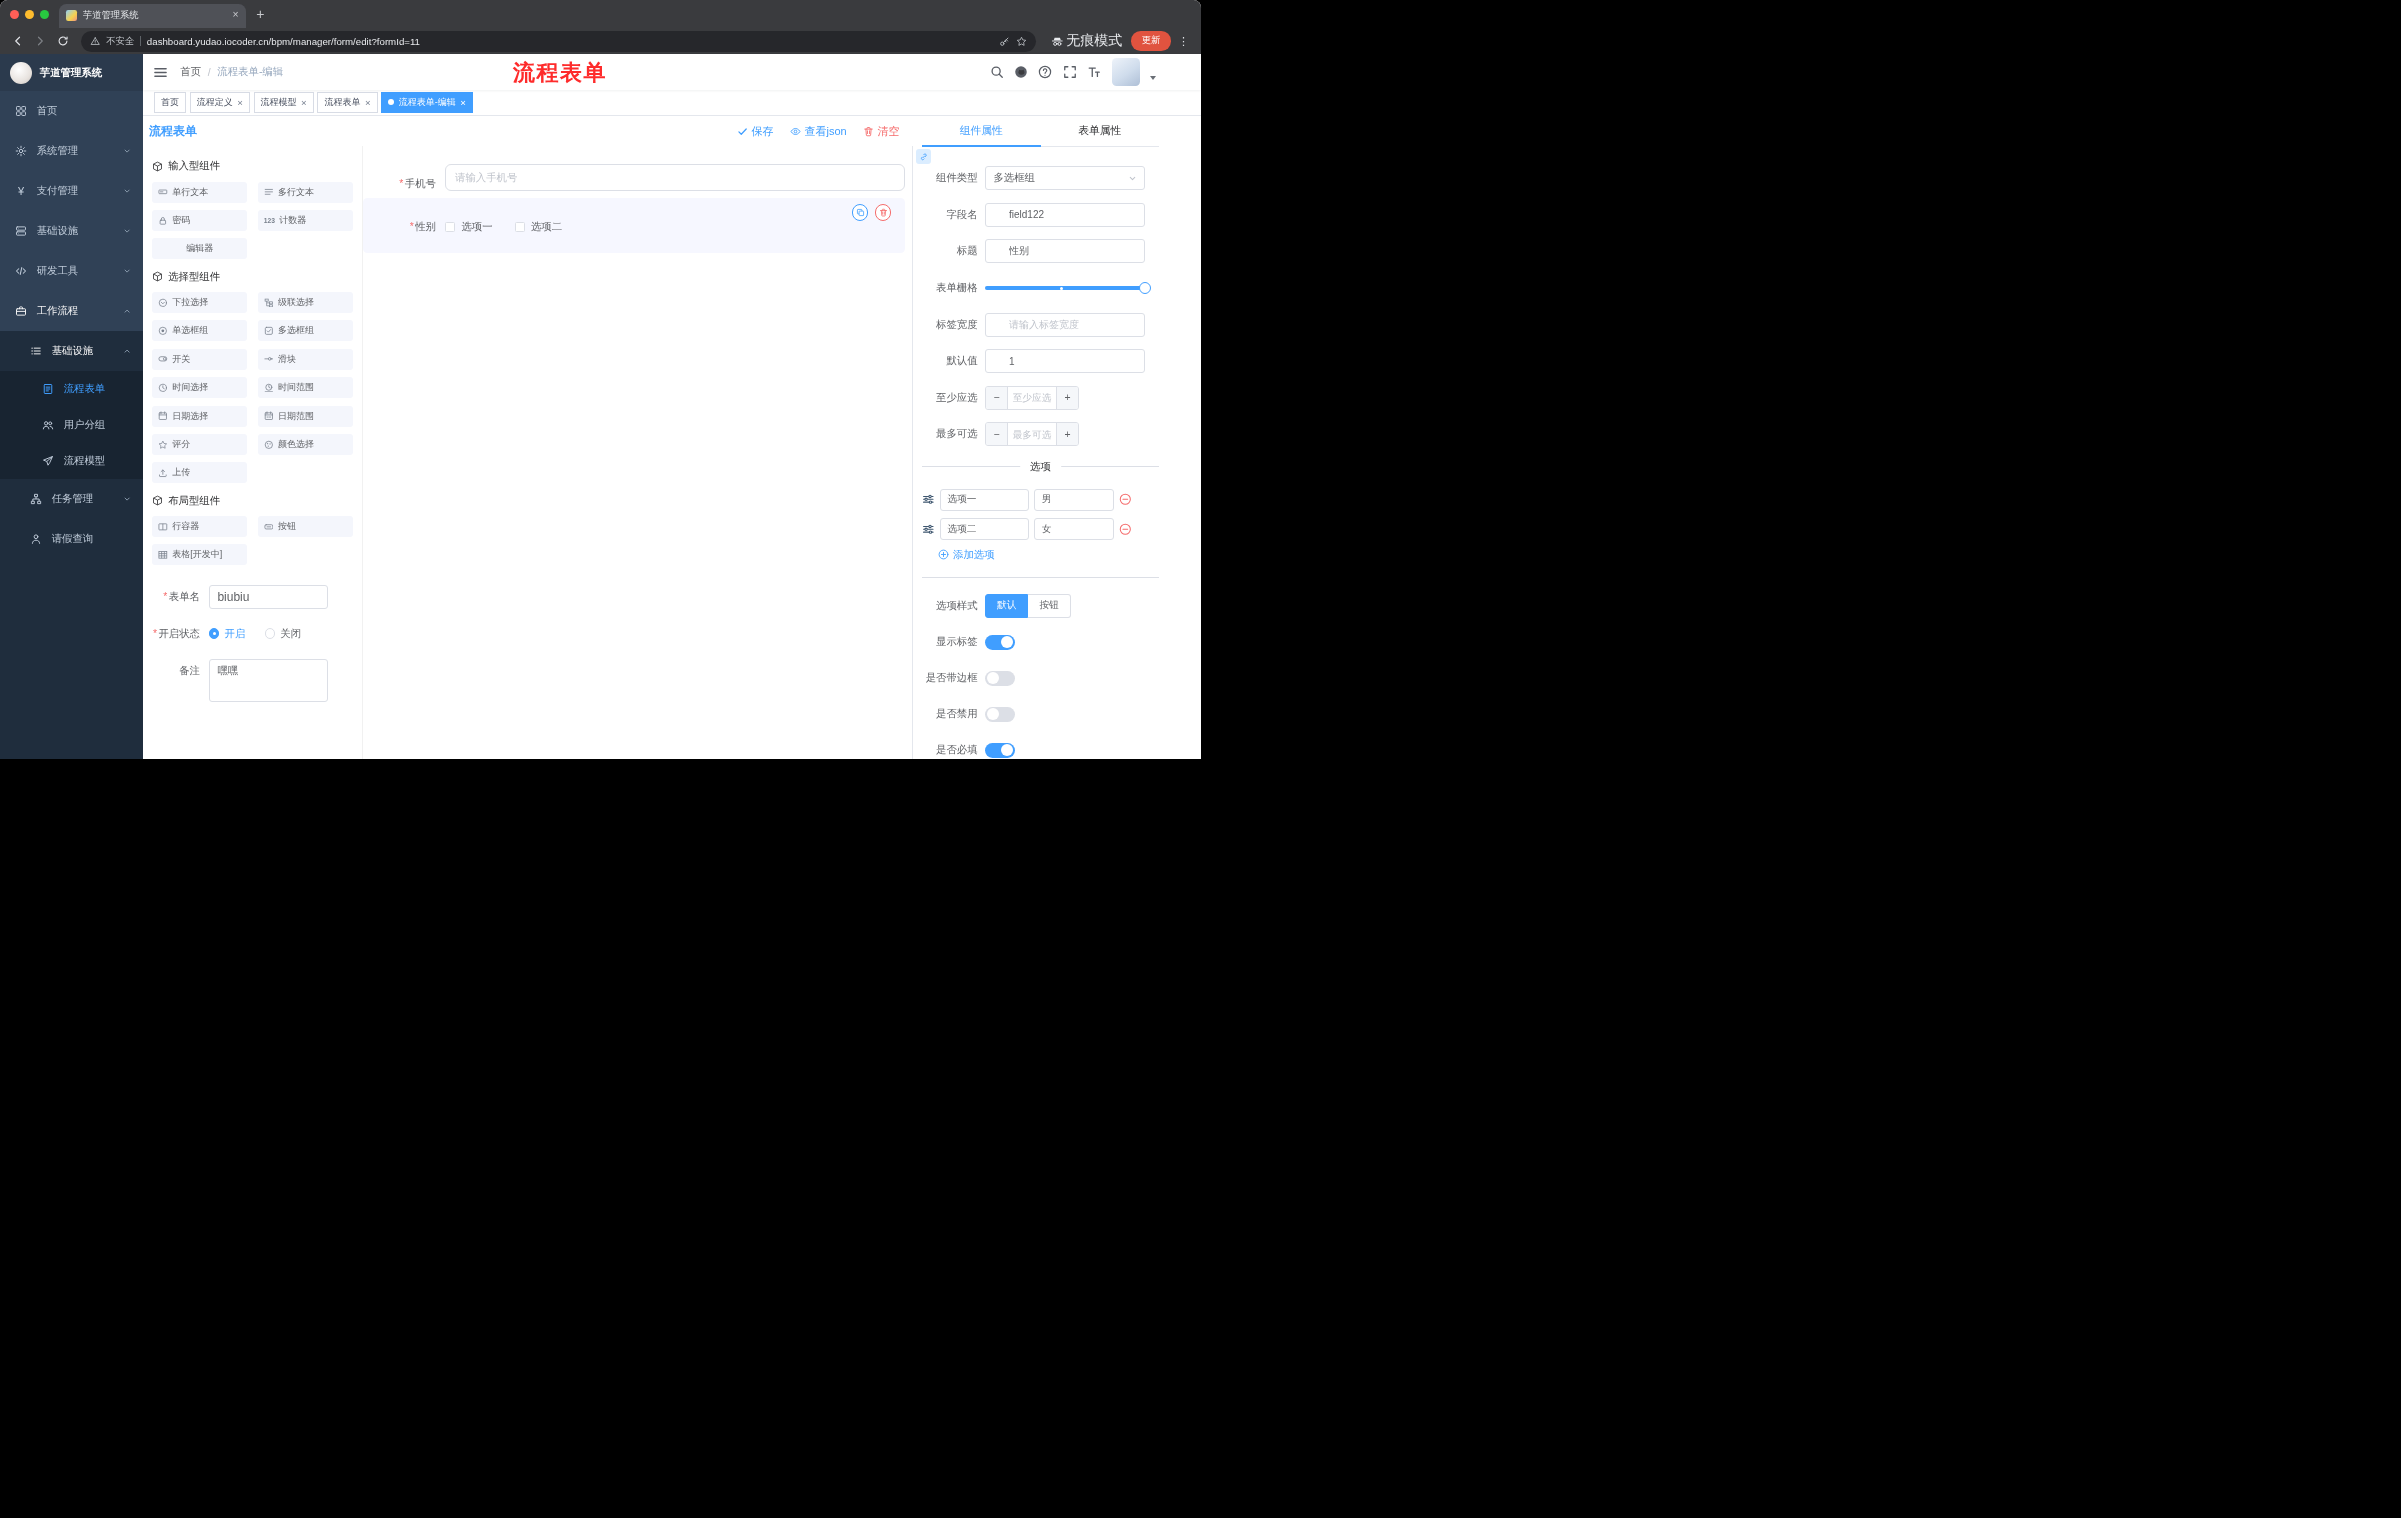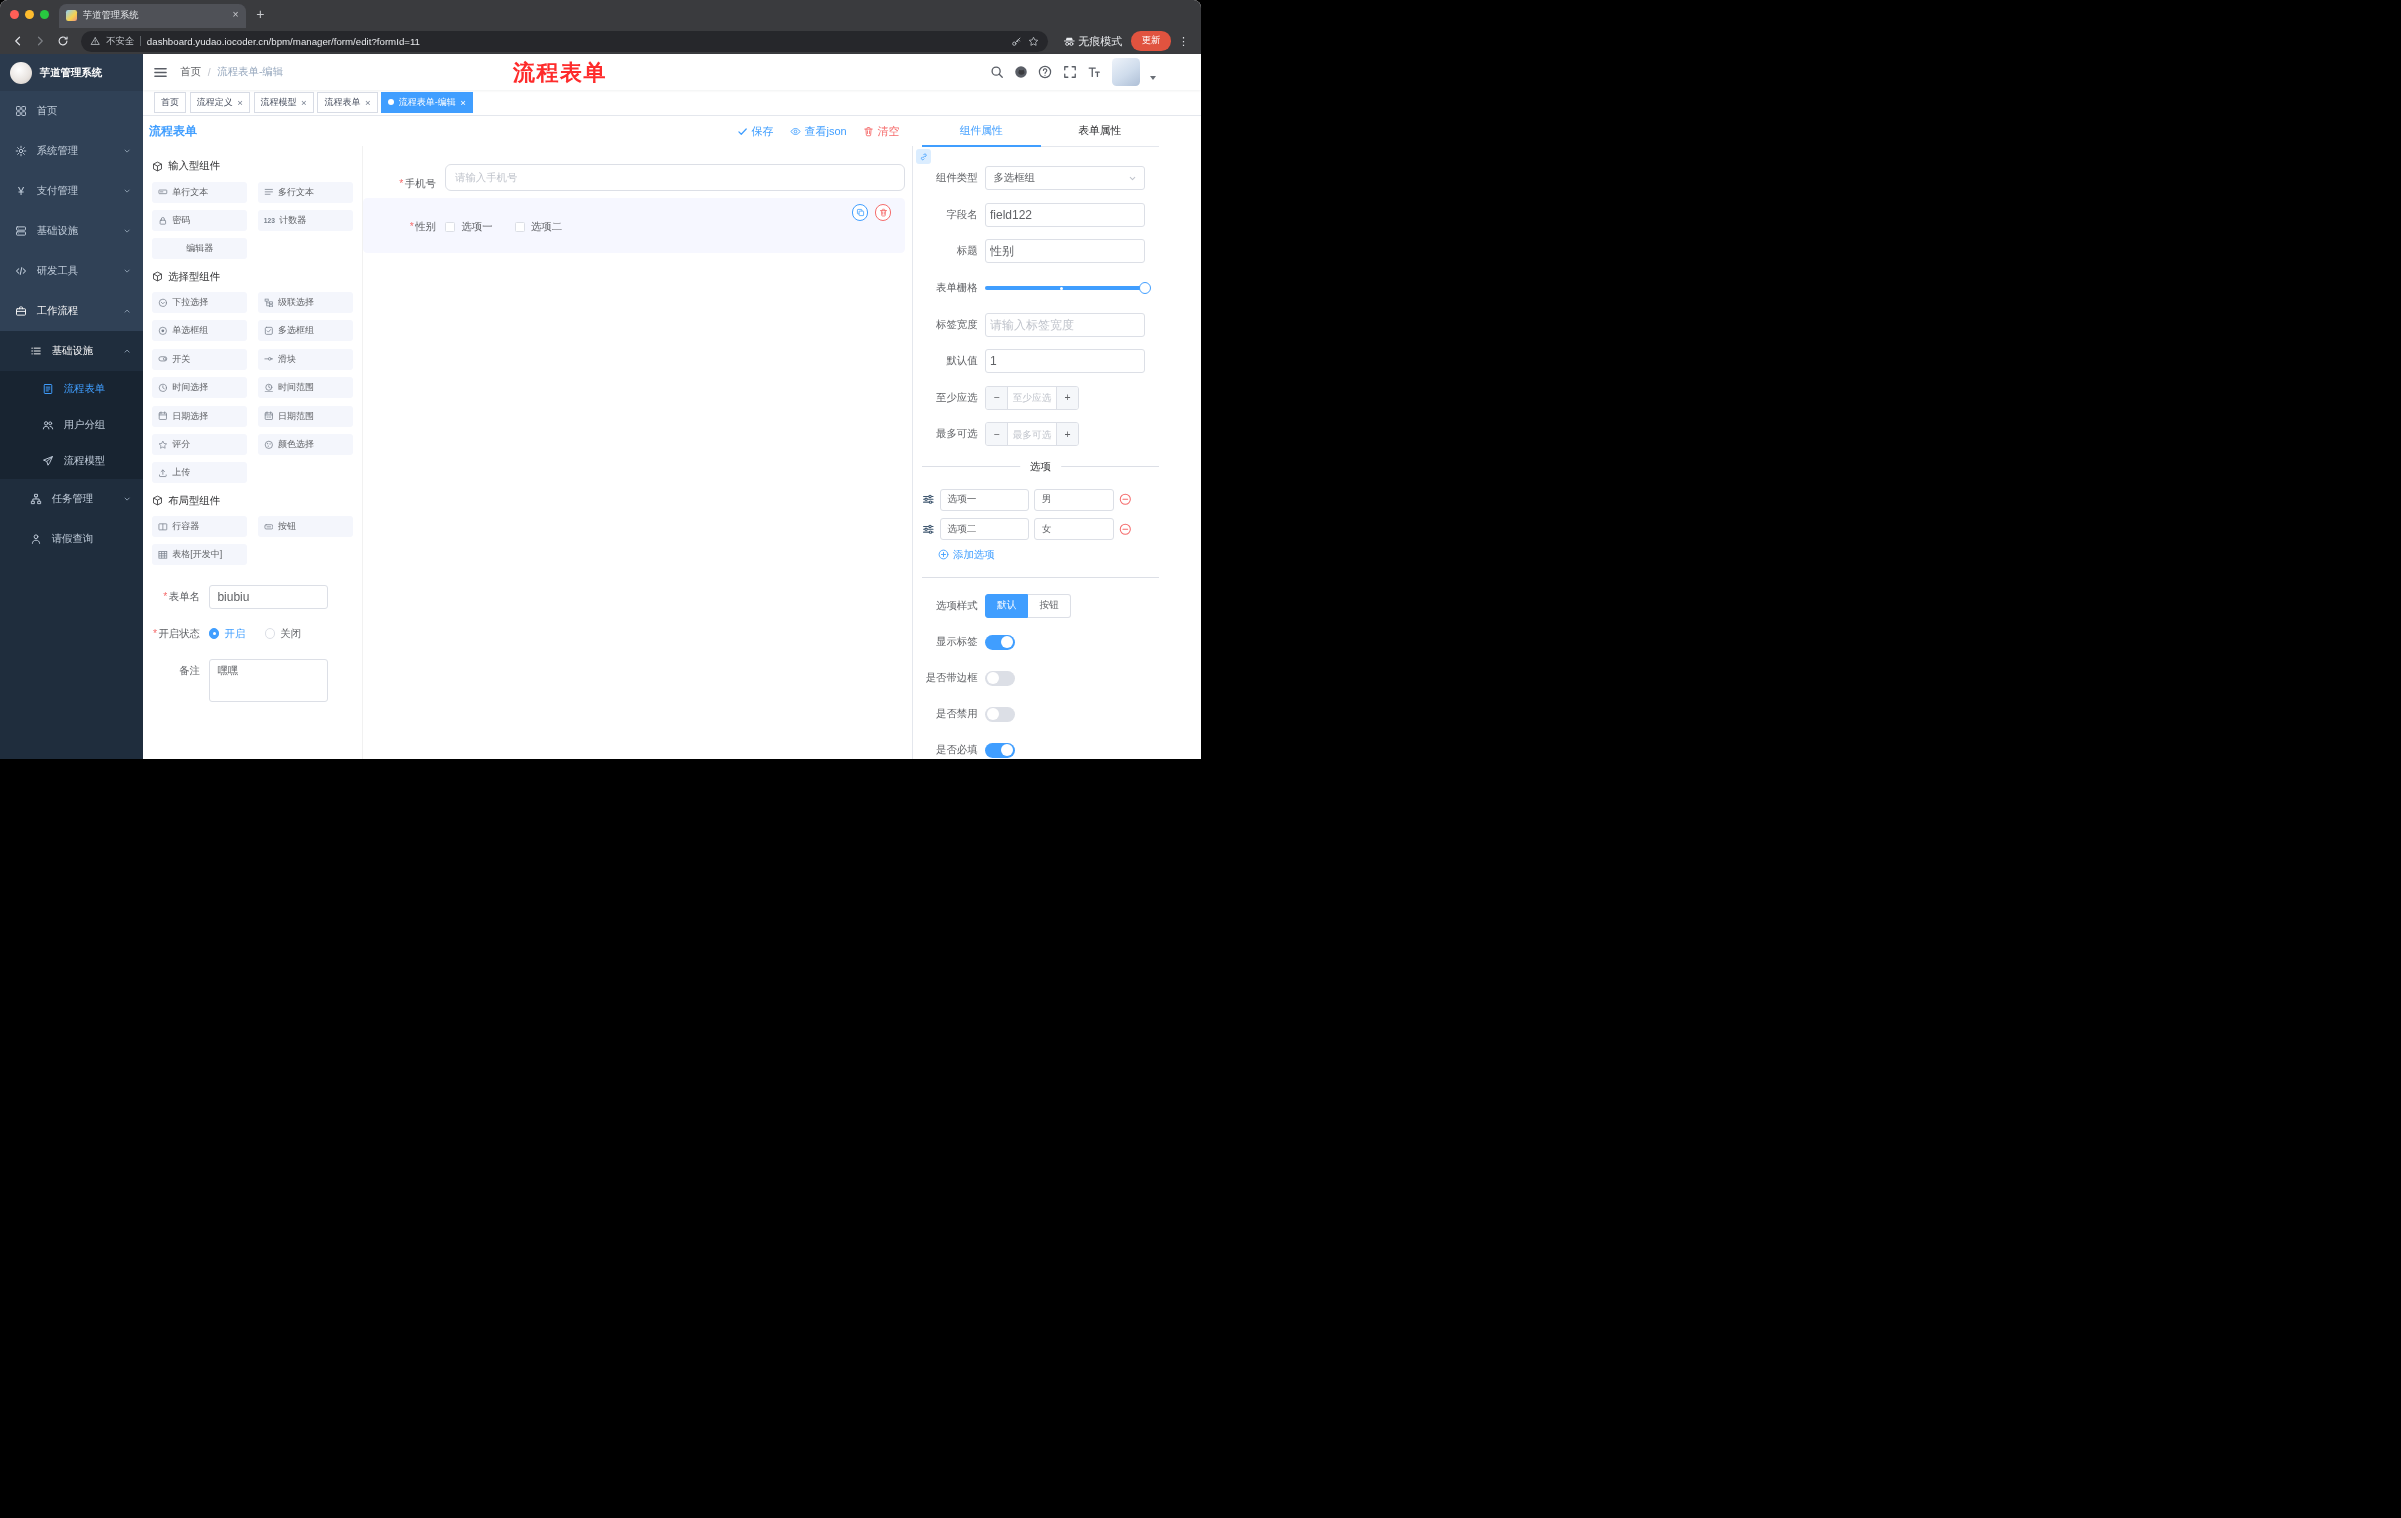"无痕模式" .incog { font-size: 11px -> 14px }
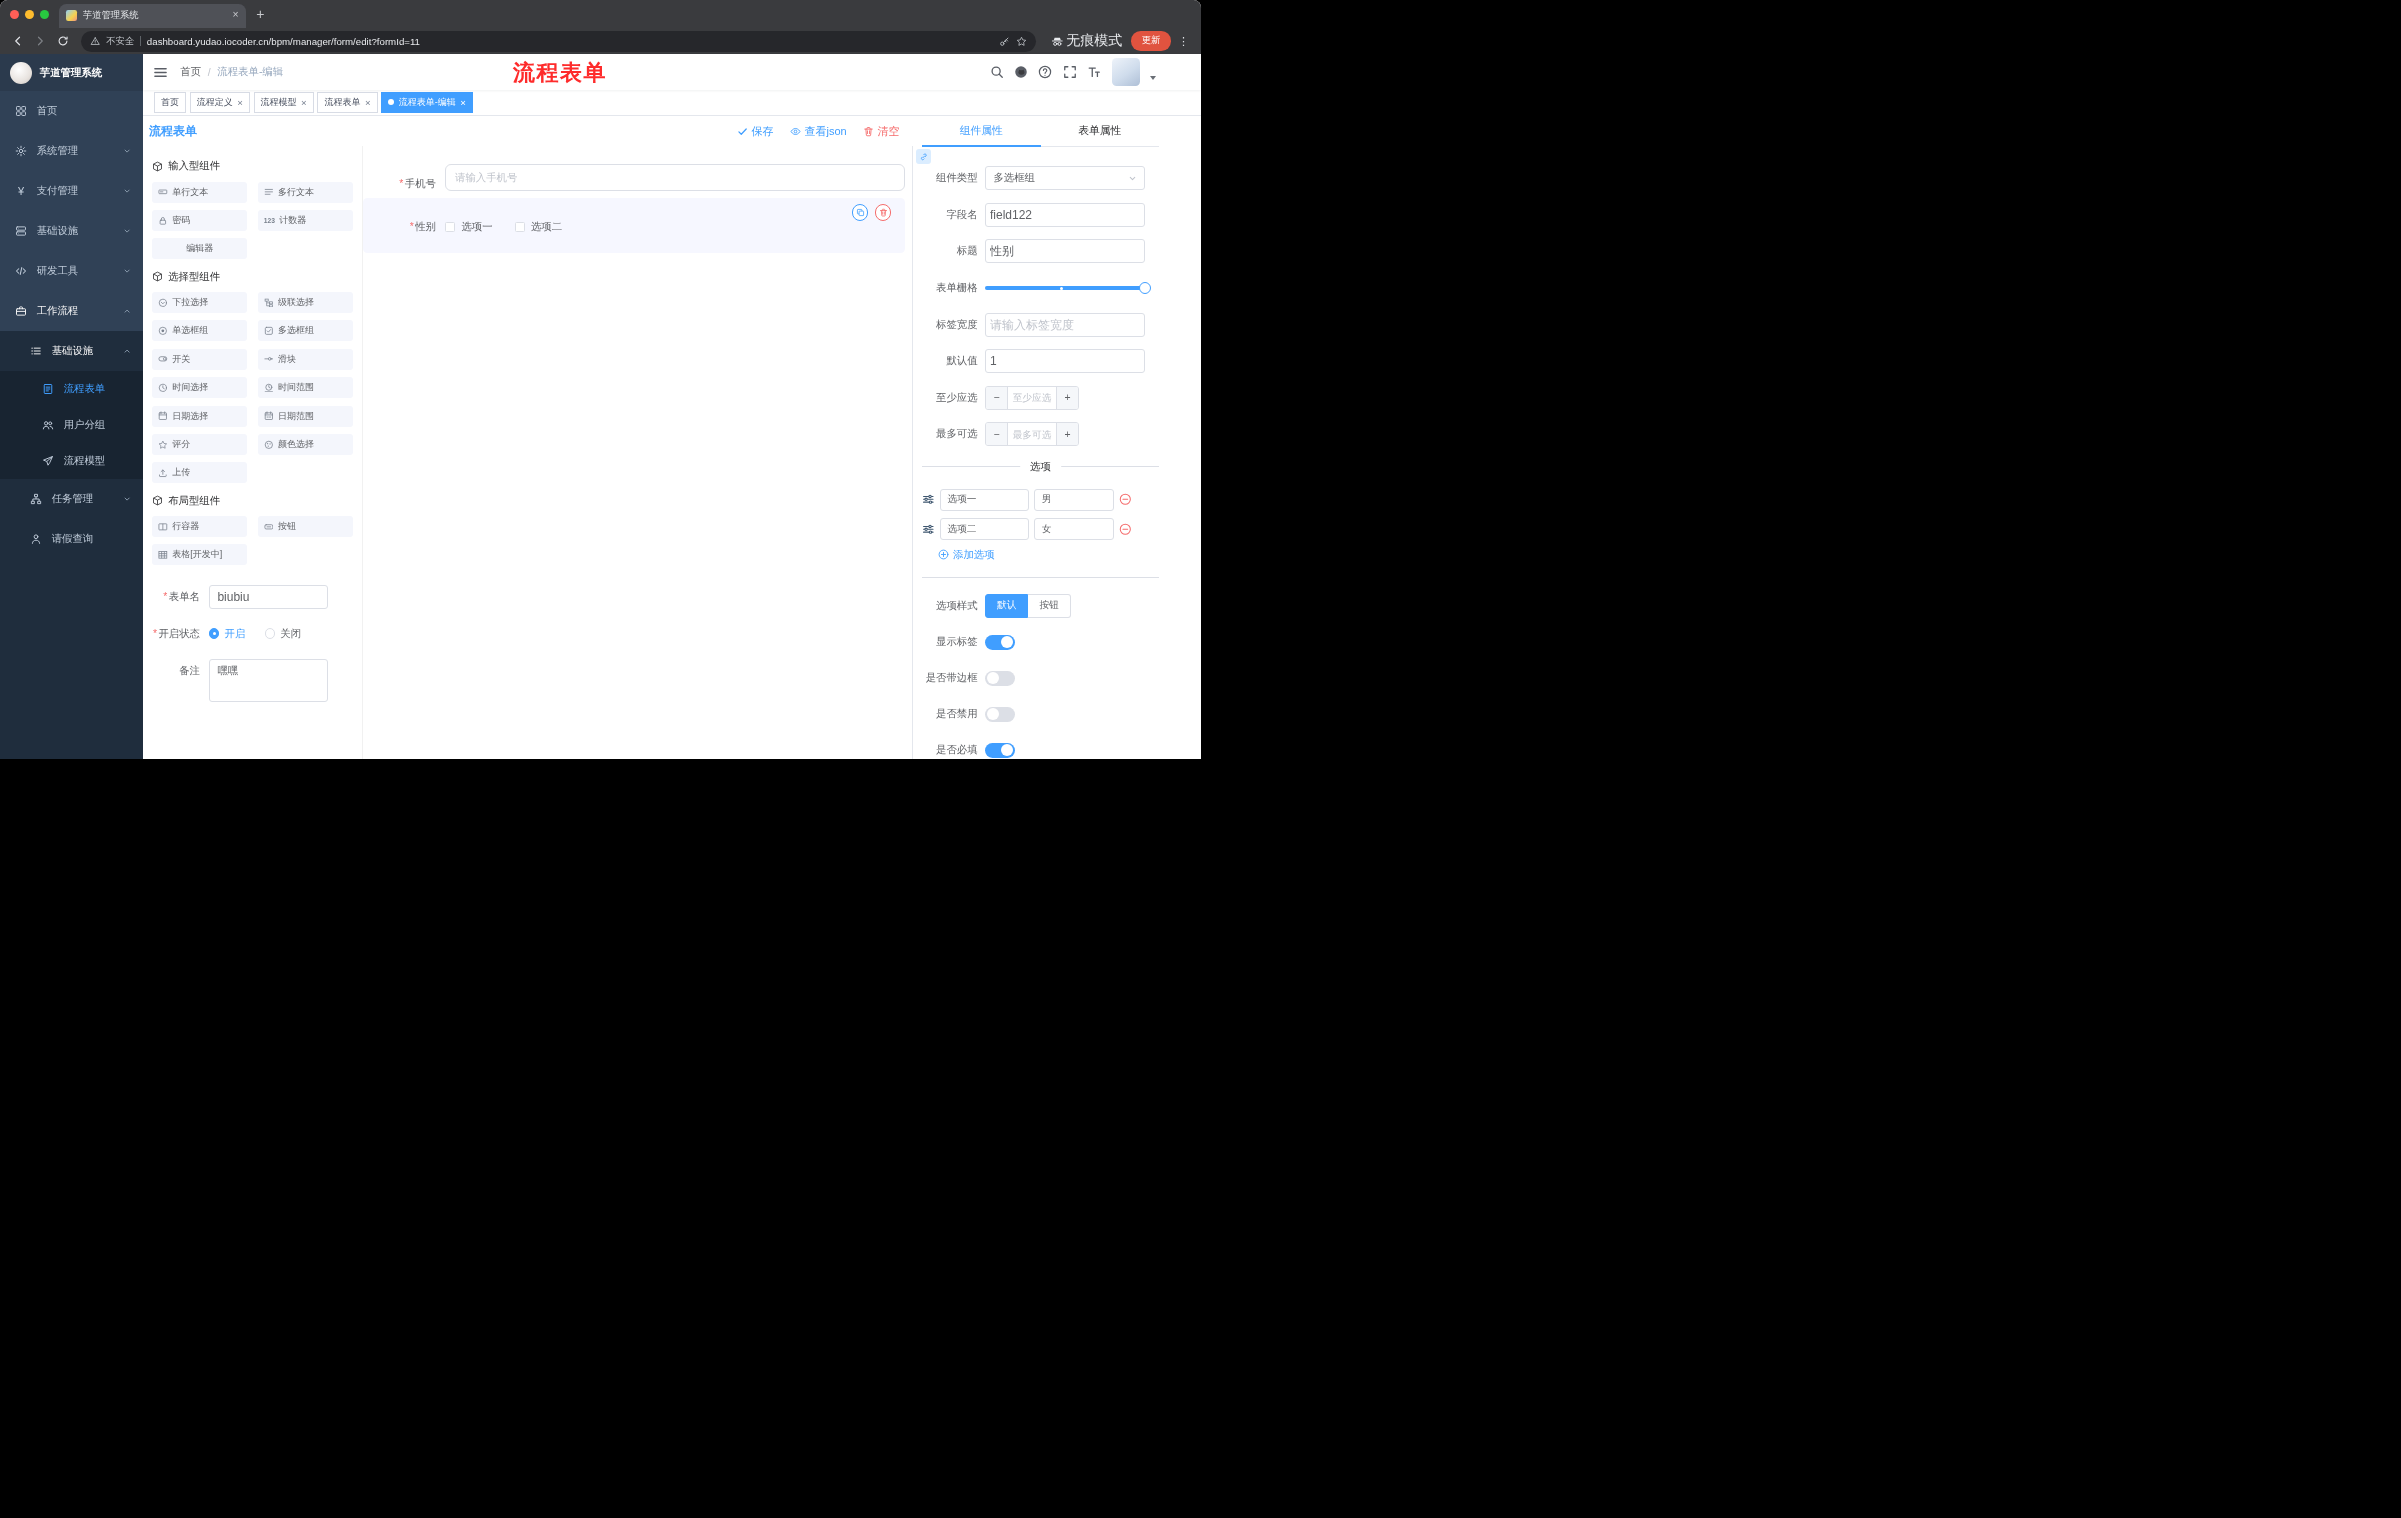"field122" .pinput { font-size: 12px -> 10px; padding: 0 4px -> 0 23px }
